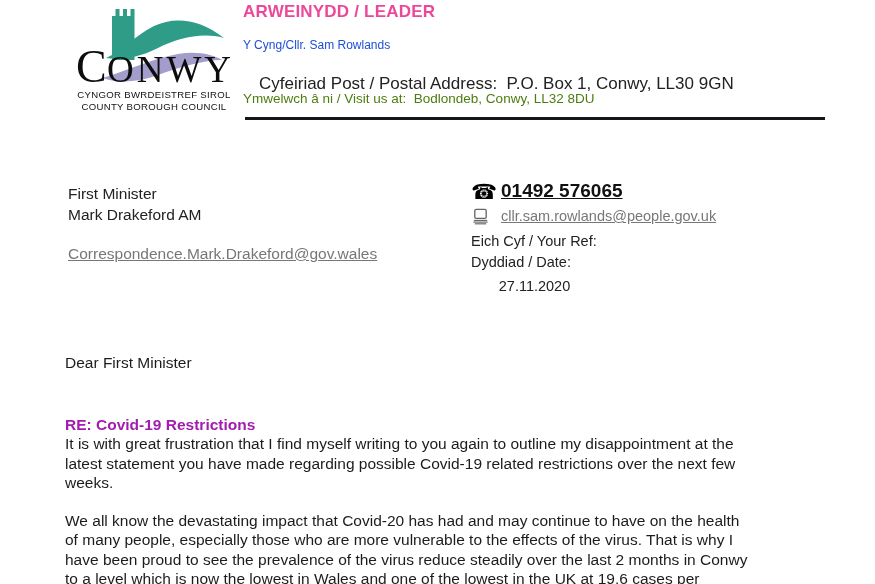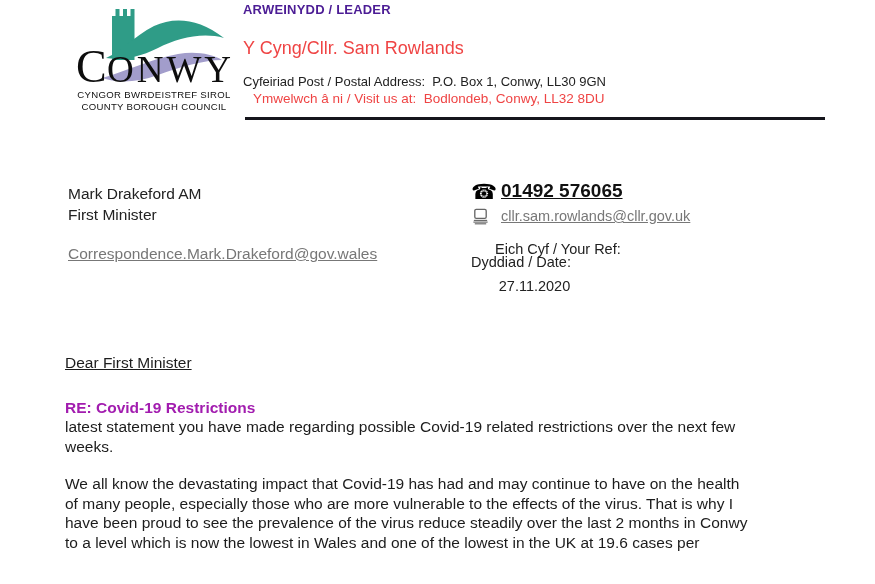"ARWEINYDD / LEADER" .hdr-title { color: #4c1d95 -> #ec4899; font-size: 13px -> 17px }
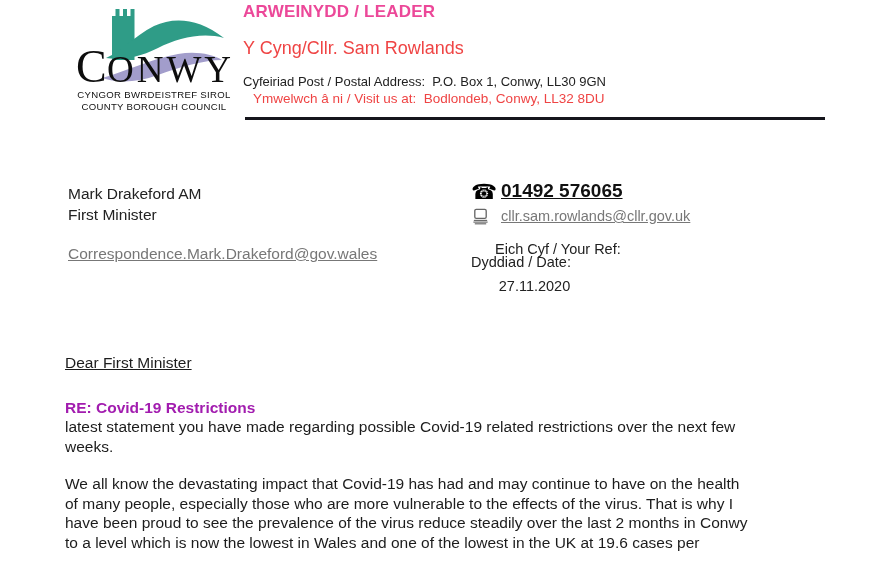"Y Cyng/Cllr. Sam Rowlands" .hdr-name { color: #ef4444 -> #1d4ed8; font-size: 18px -> 12px }
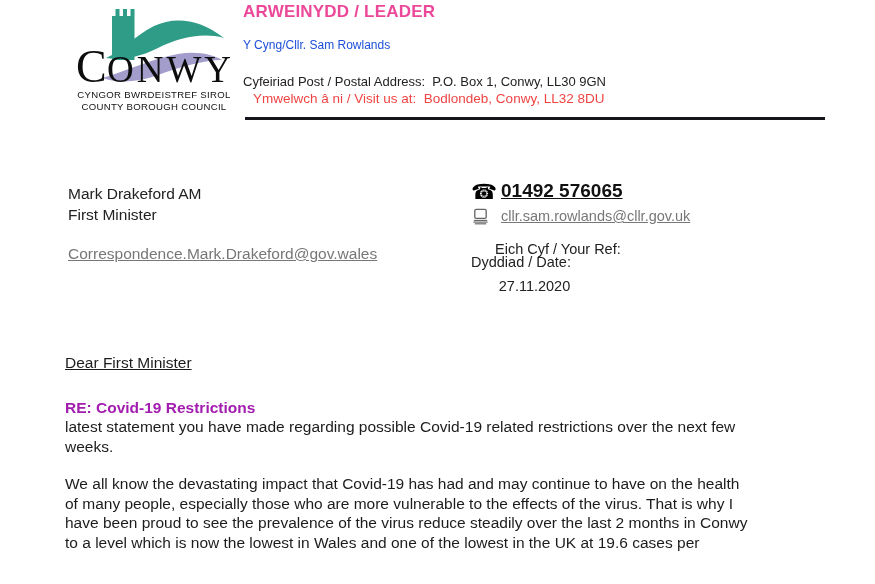"Cyfeiriad Post / Postal Address:" .hdr-addr1 { font-size: 13px -> 17px; left: 0 -> 16px }
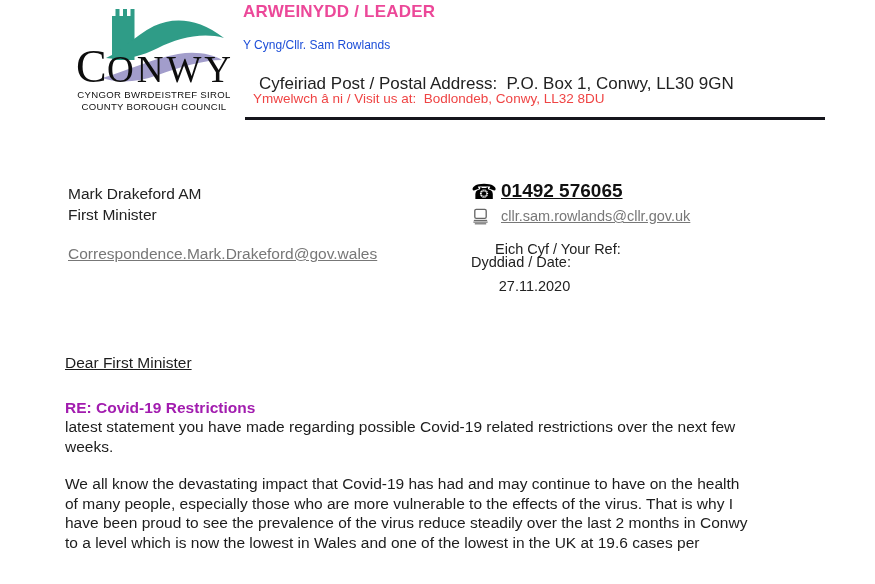"Ymwelwch â ni / Visit" .hdr-addr2 { color: #ef4444 -> #4d7c0f; left: 10px -> 0 }
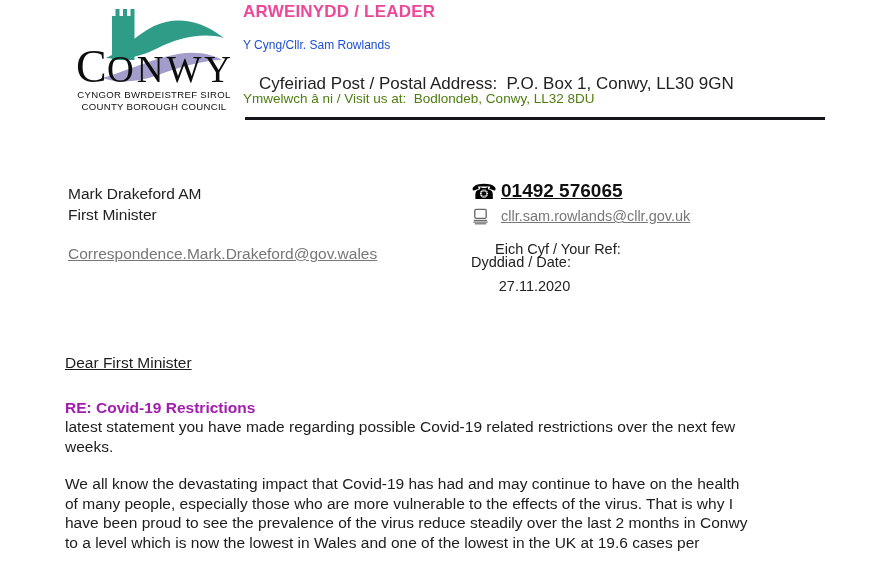"Mark Drakeford AM" div.line { order: before "First Minister" -> after "First Minister" }
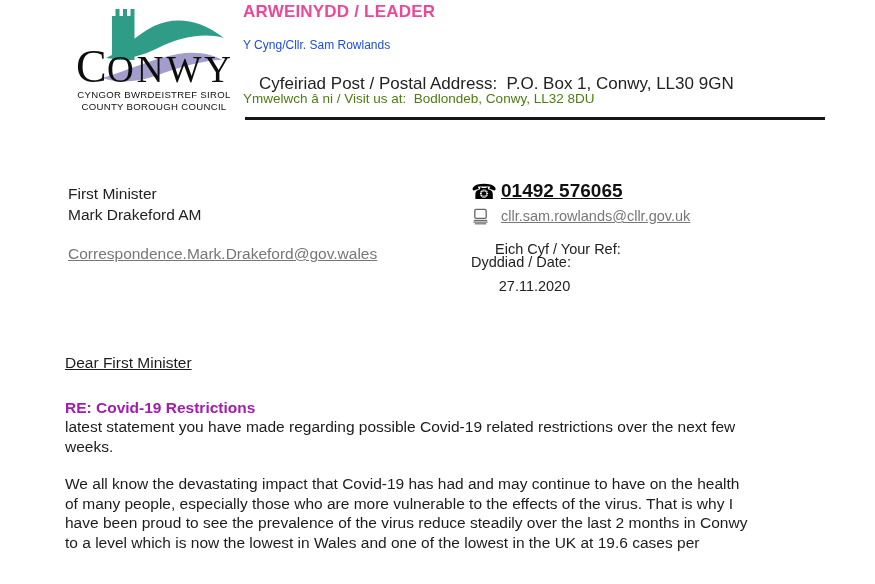"cllr.sam.rowlands@cllr.gov.uk" a.c-email { text: cllr.sam.rowlands@cllr.gov.uk -> cllr.sam.rowlands@people.gov.uk }
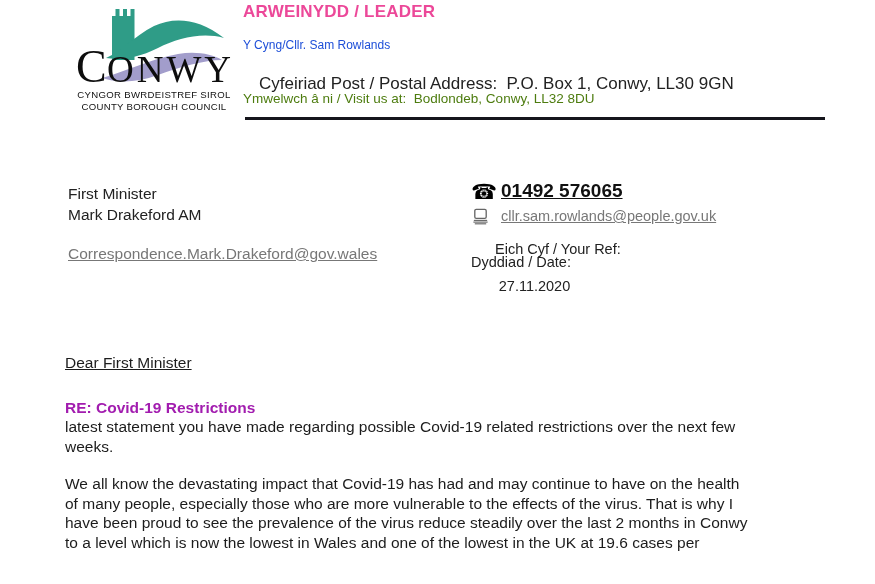"Eich Cyf / Your Ref:" .c-row.r3 { margin-left: 24px -> none; top: 58px -> 50px }
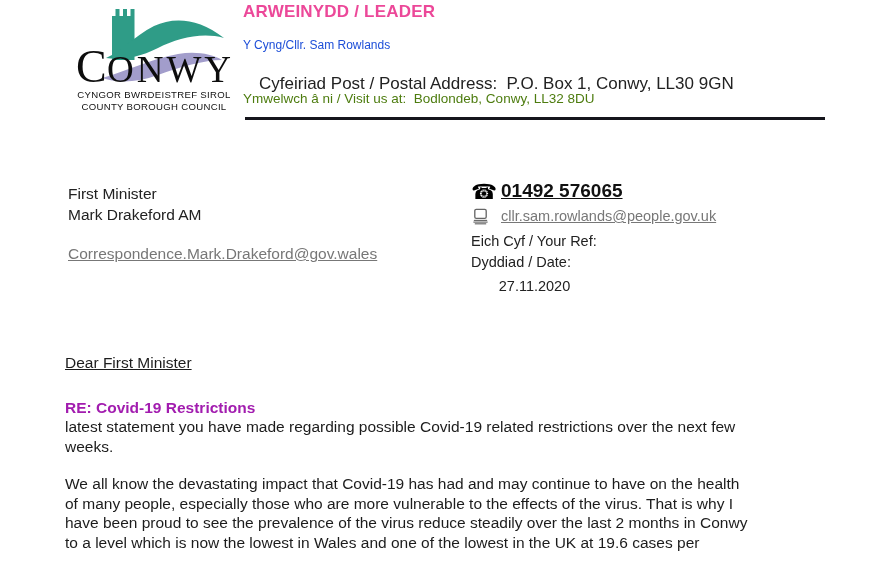"Dear First Minister" .salutation { margin-bottom: 25px -> 42px; text-decoration: underline -> none }
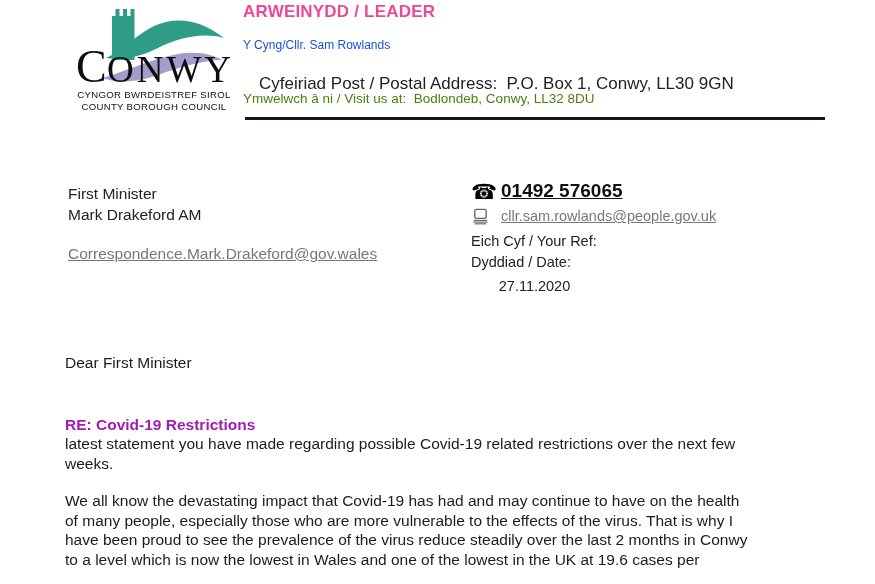"It is with great frustration" div.pline { html: none -> <div>It is with great frustration that I find myself writing to you again to outline my disappointment at the</div> }
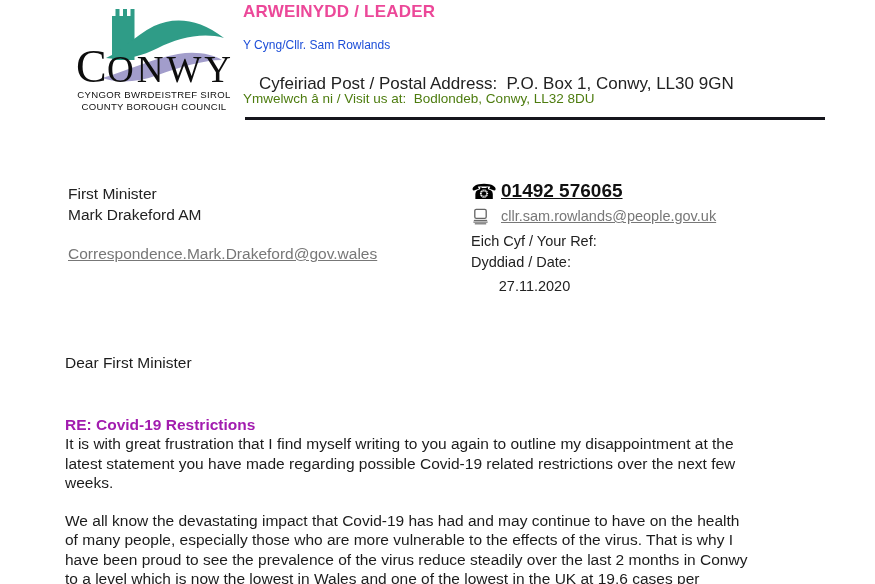"We all know the devastating" div.pline { text: Covid-19 -> Covid-20 }
